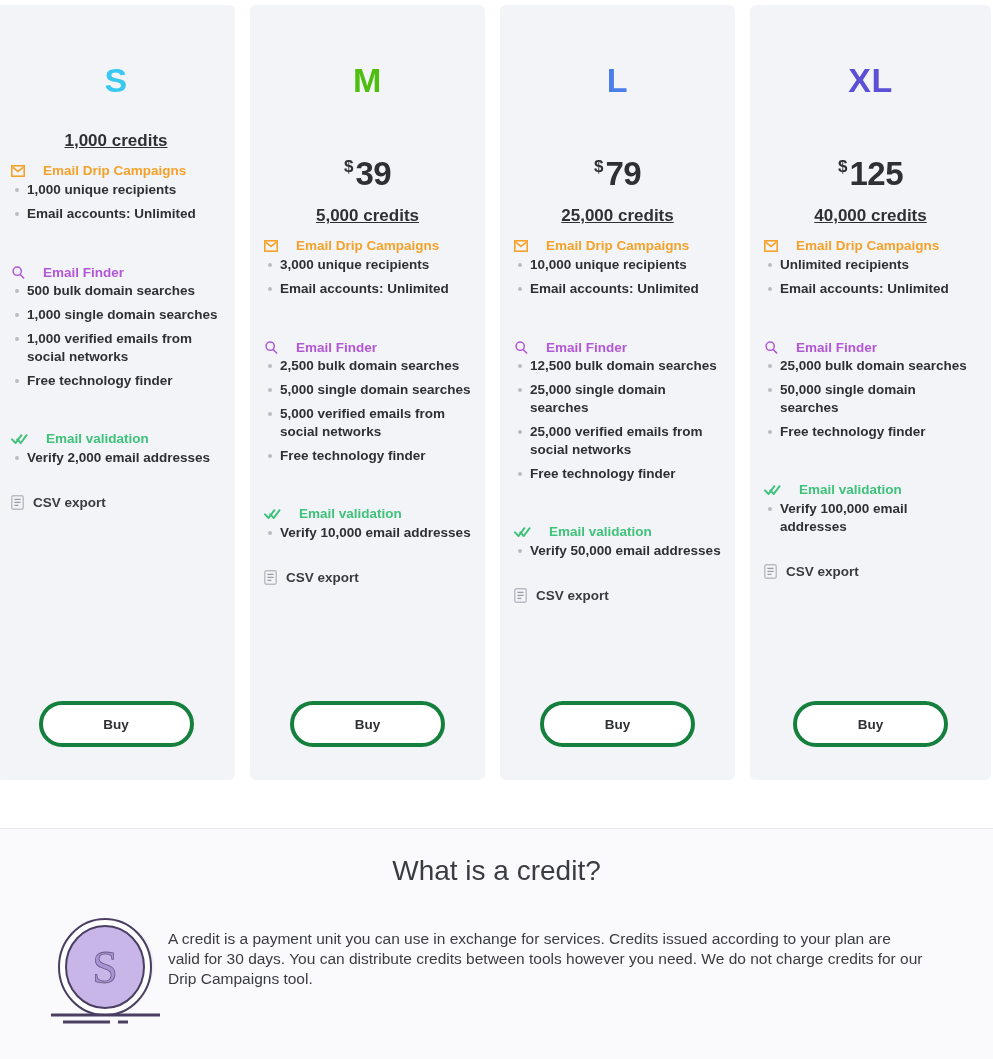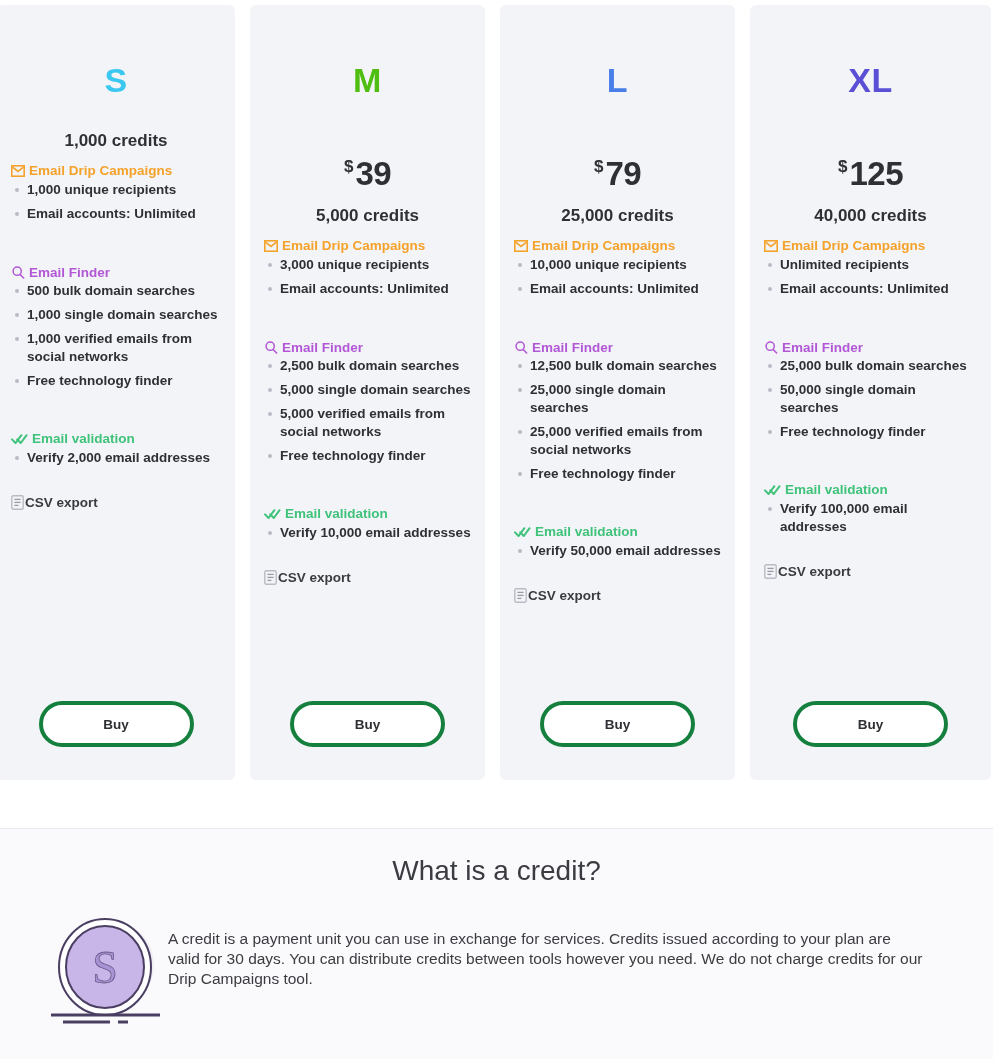"1,000 credits" .credits-line { text-decoration: none -> underline }
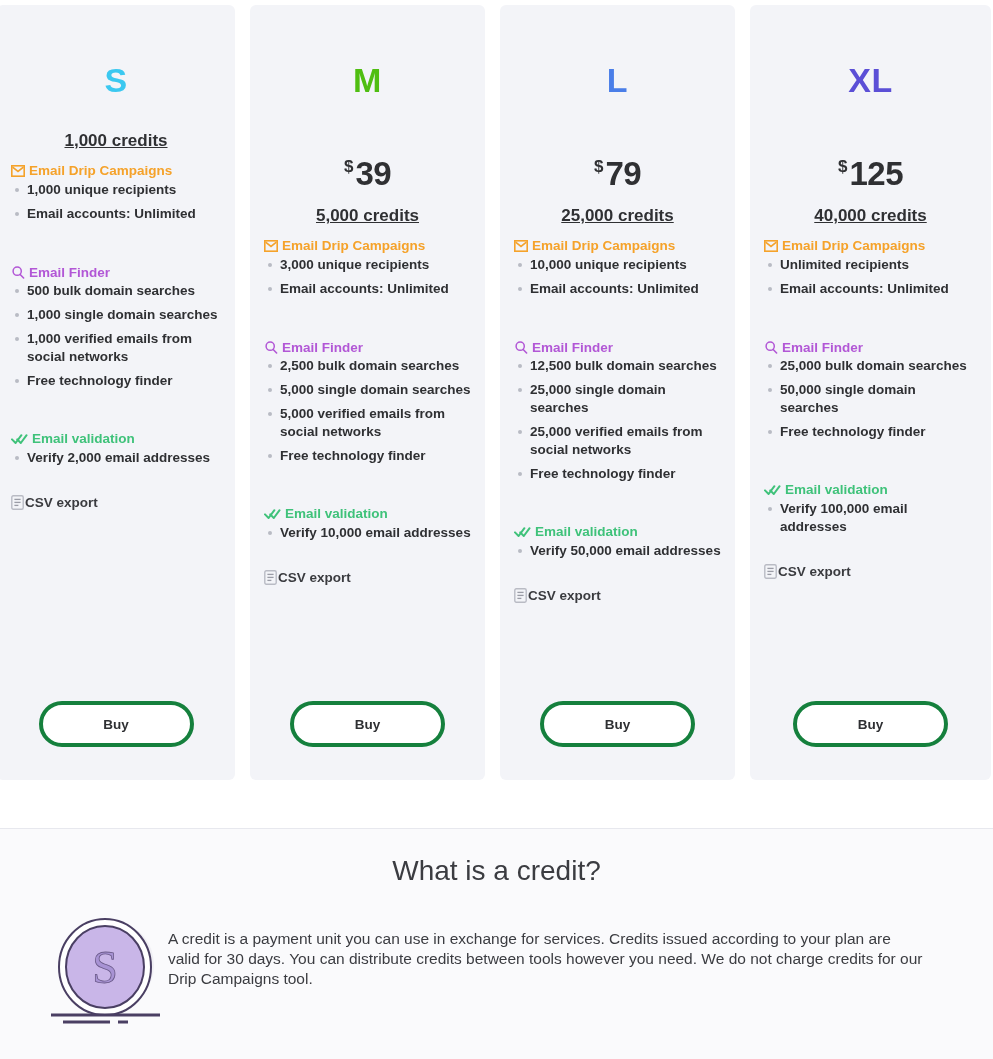"Email Drip Campaigns" .group-head { gap: 4px -> 18px }
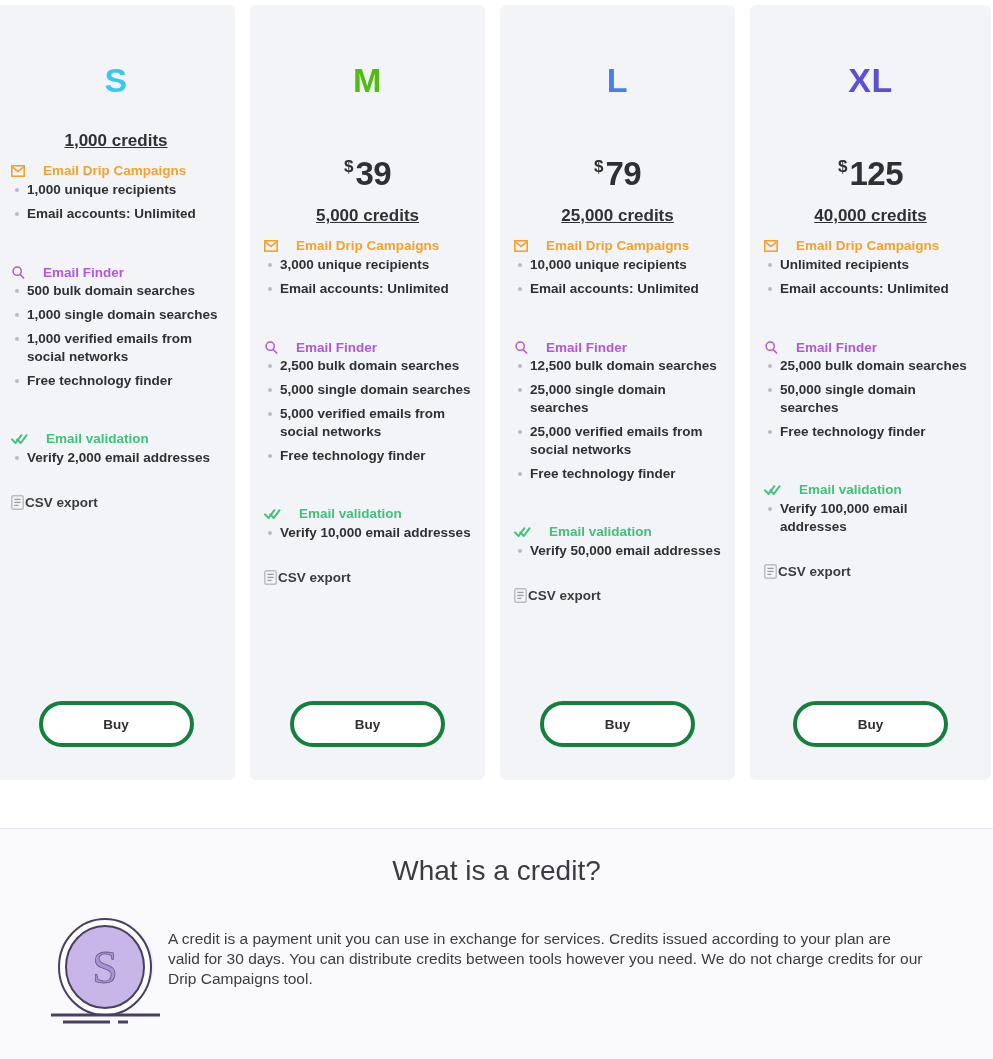"CSV export" .csv-row { gap: 1px -> 9px }
